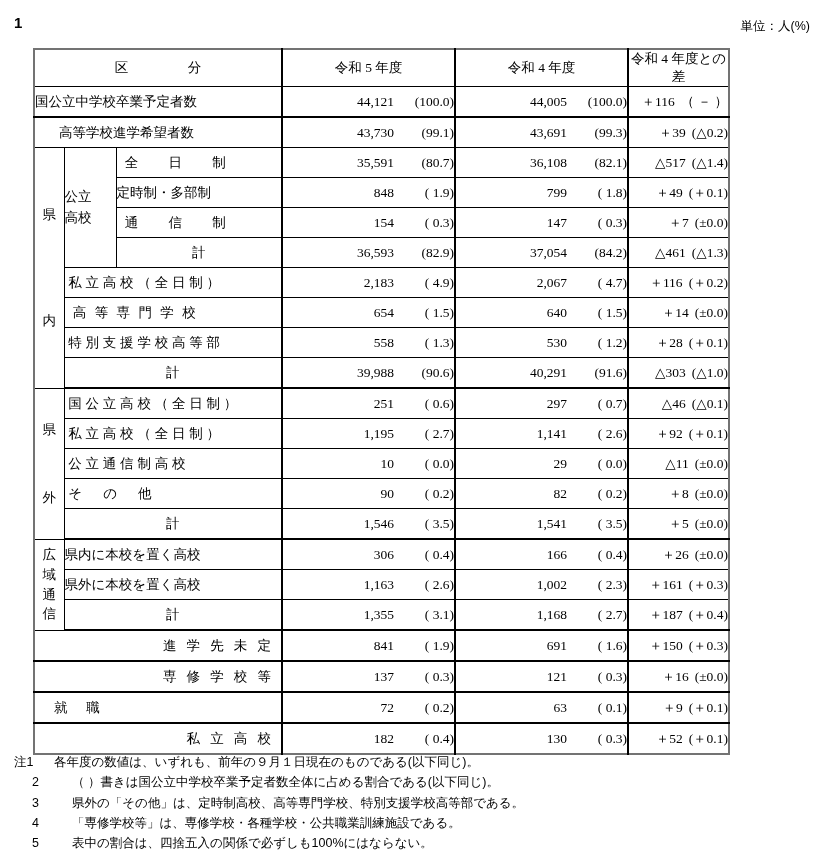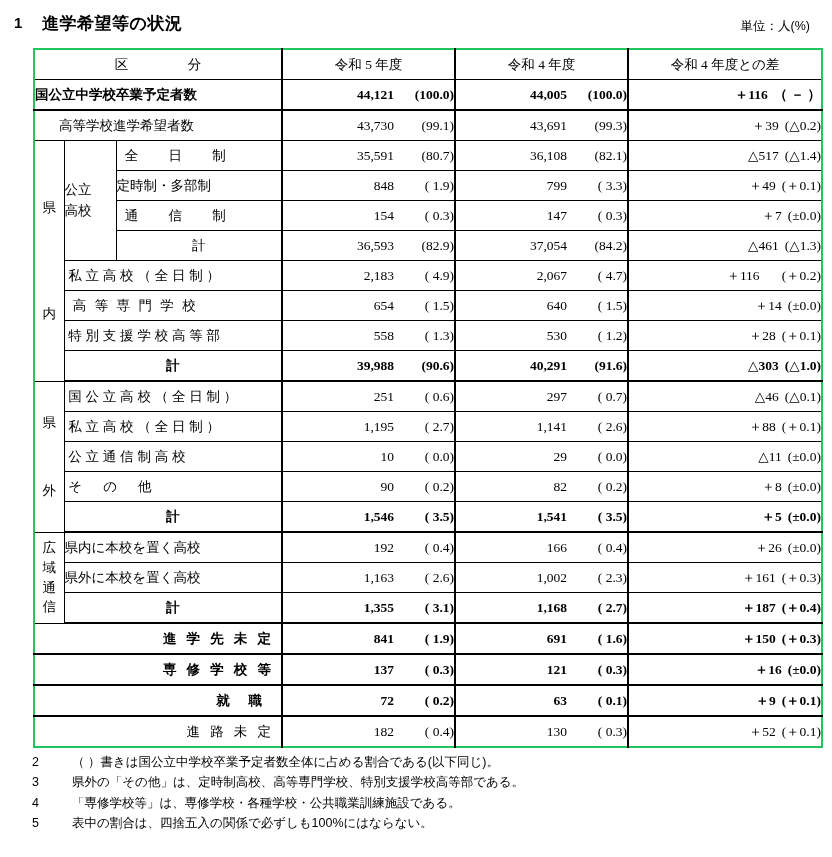"進学希望等の状況" span.title-text { html: <span>進学希望等の状況</span> -> none }
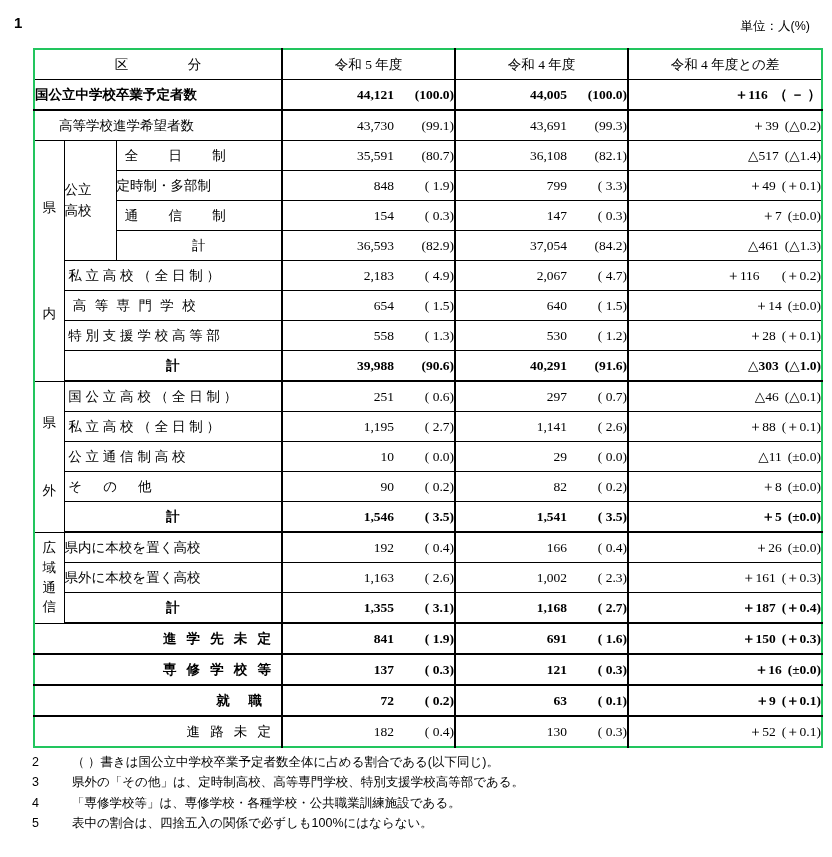"区 分" table.main { border: 2px solid #22c55e -> 2px solid #737373; width: 790px -> 697px }
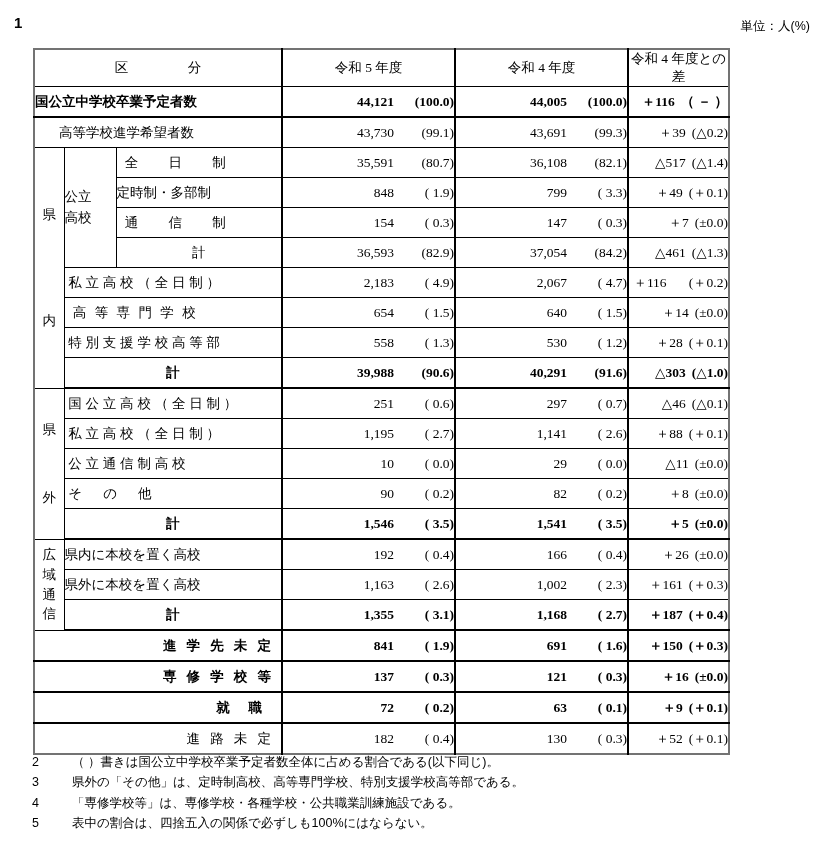"国公立中学校卒業予定者数" .thick-b td { font-weight: bold -> none }
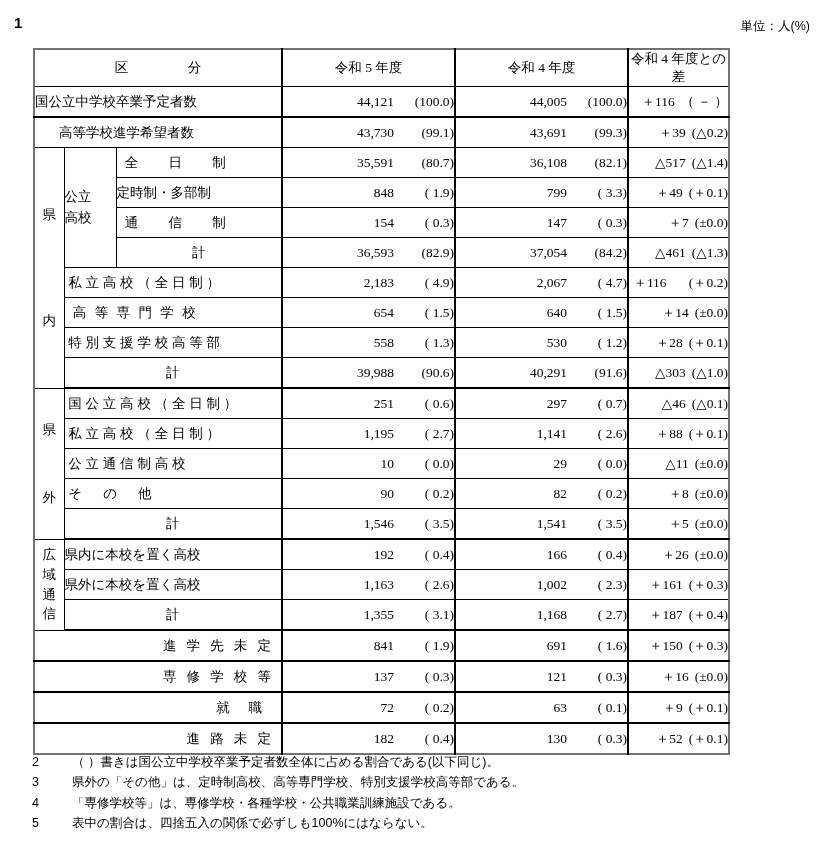"( 3.3)" span.p { text: 3.3 -> 1.8 }
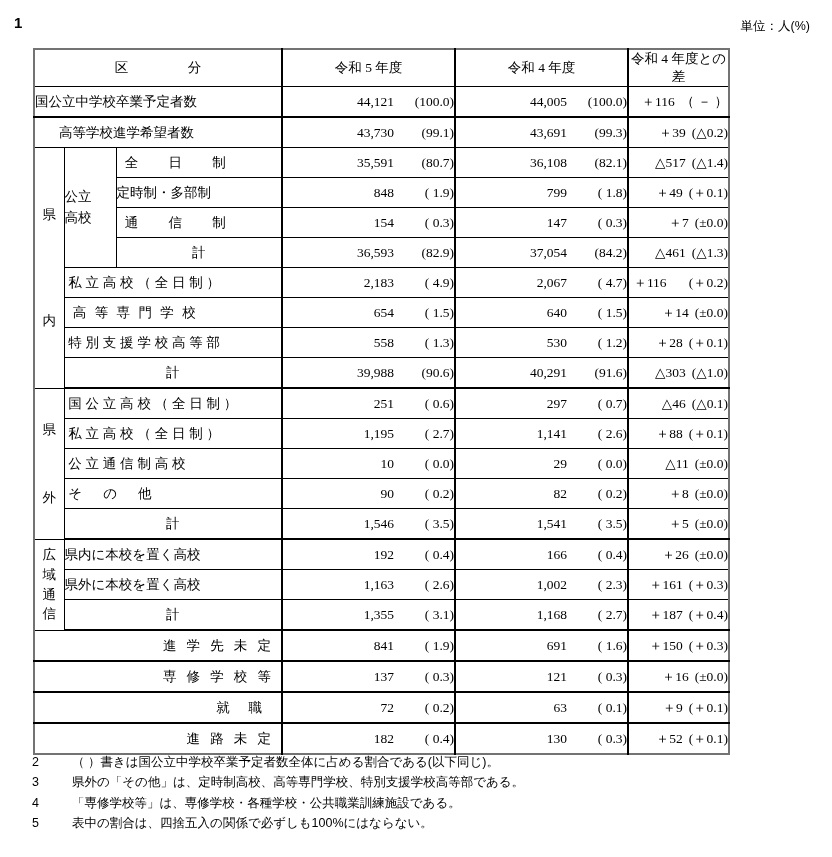"(＋0.2)" span.d { margin-left: 22px -> 6px }
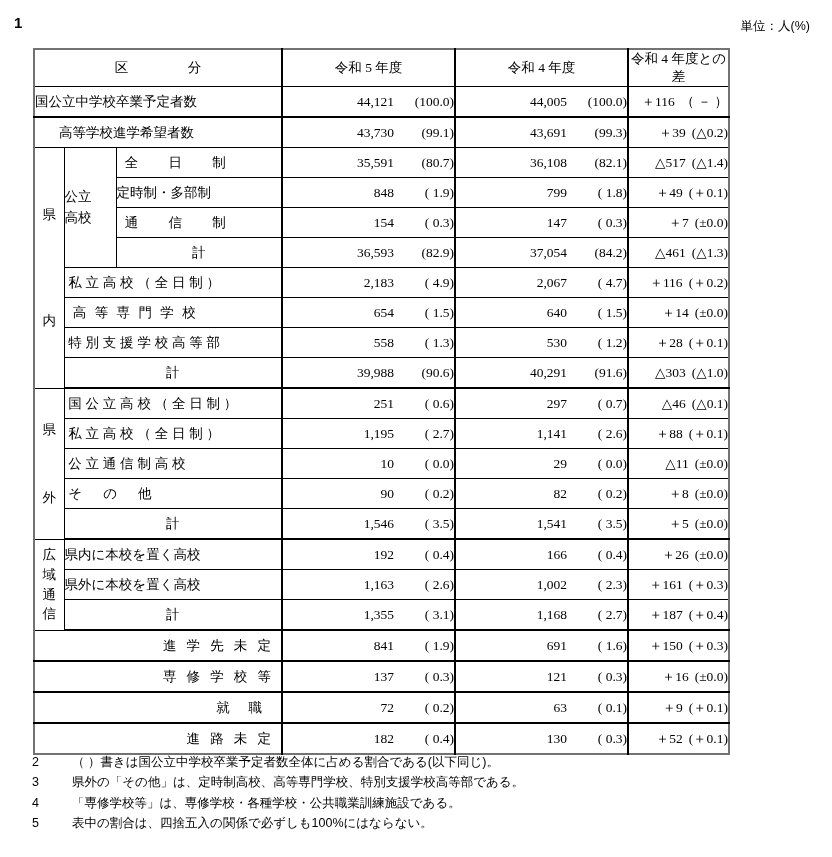"＋88" span.d { text: 88 -> 92 }
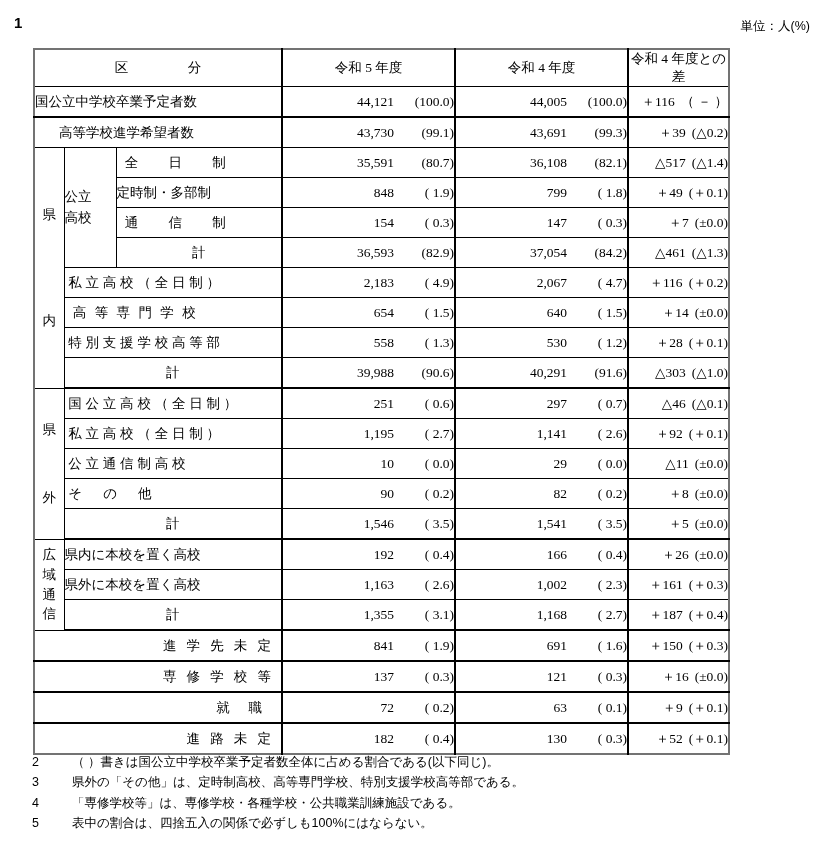"192" span.n { text: 192 -> 306 }
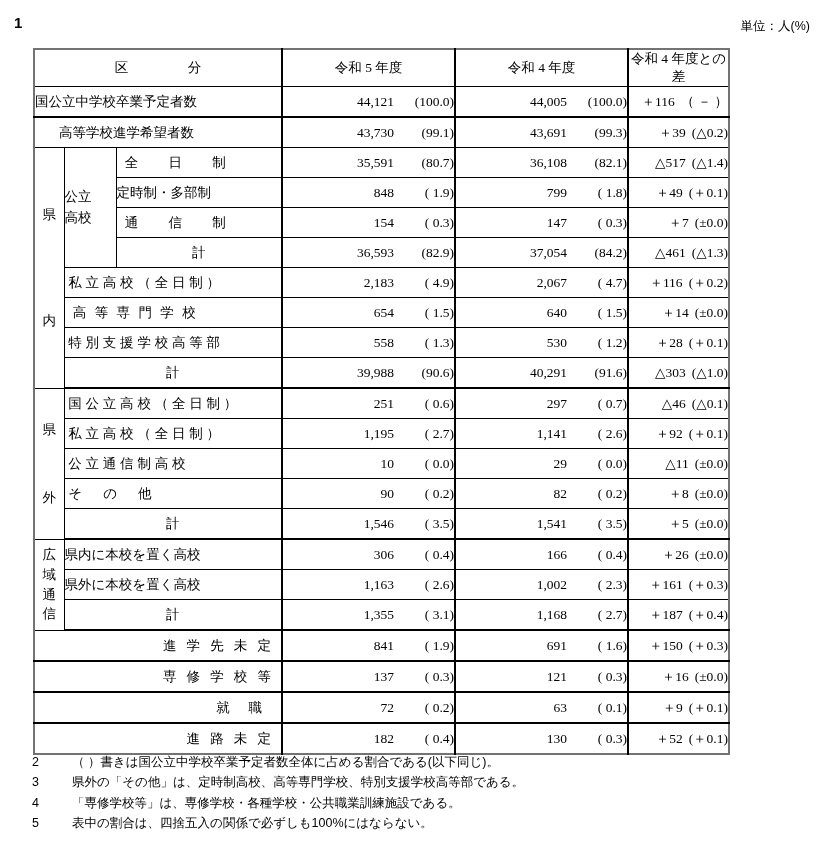"就職" .lbl-c-sp3 { text-align: right -> left }
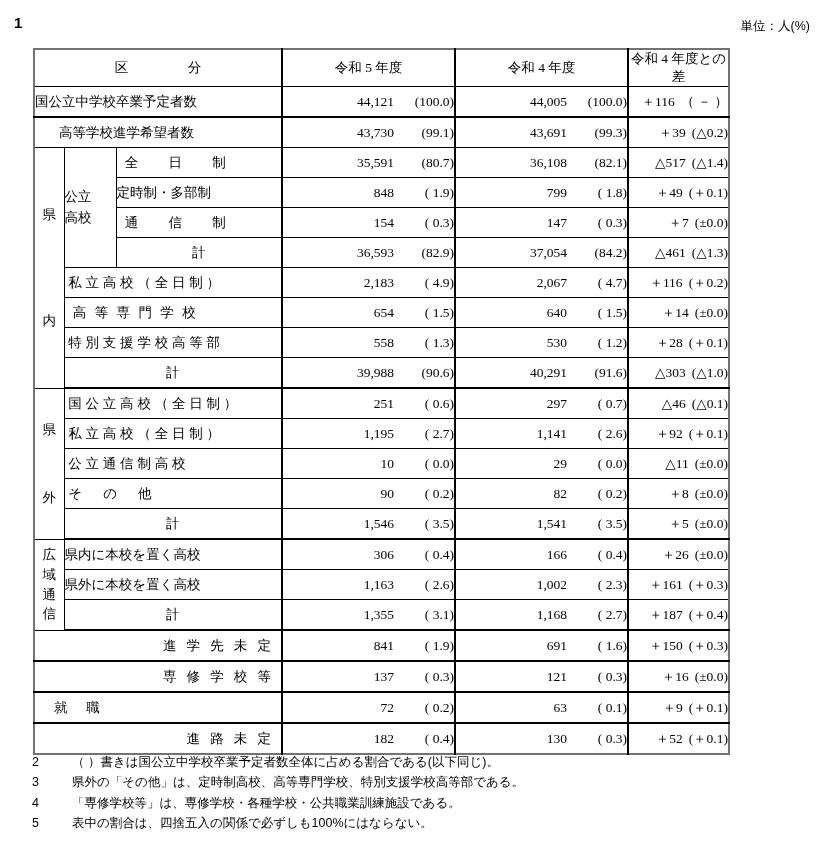"進路未定" td.lbl-c-sp2 { text: 進路未定 -> 私立高校 }
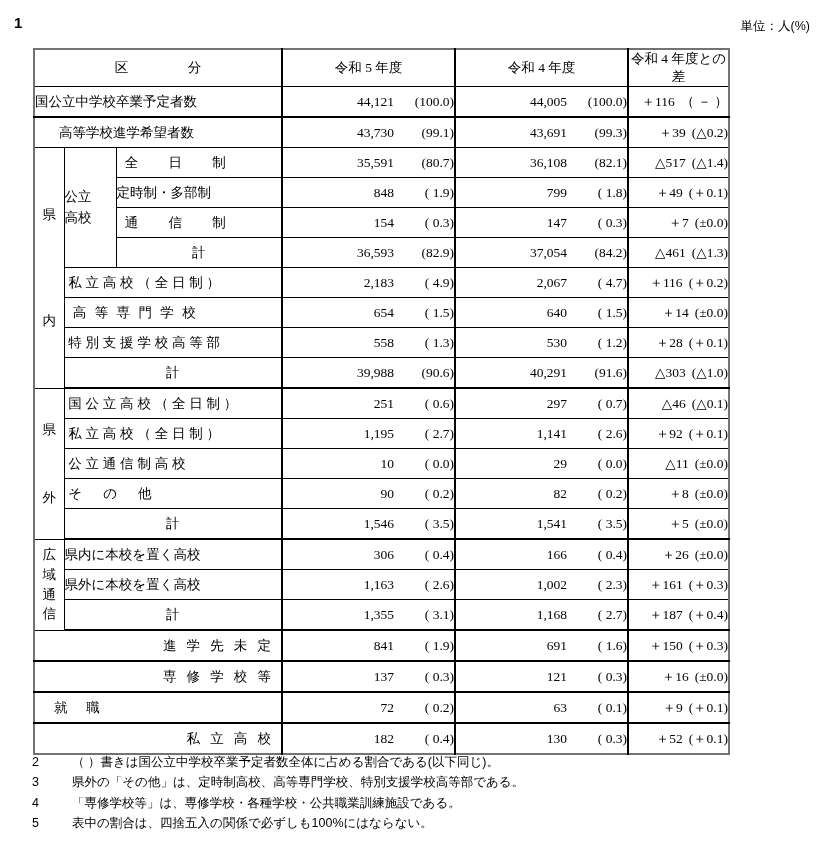"注1" div.note-line { html: none -> <div> <span>注1</span> <span>各年度の数値は、いずれも、前年の９月１日現在のものである(以下同じ)。</span> </div> }
